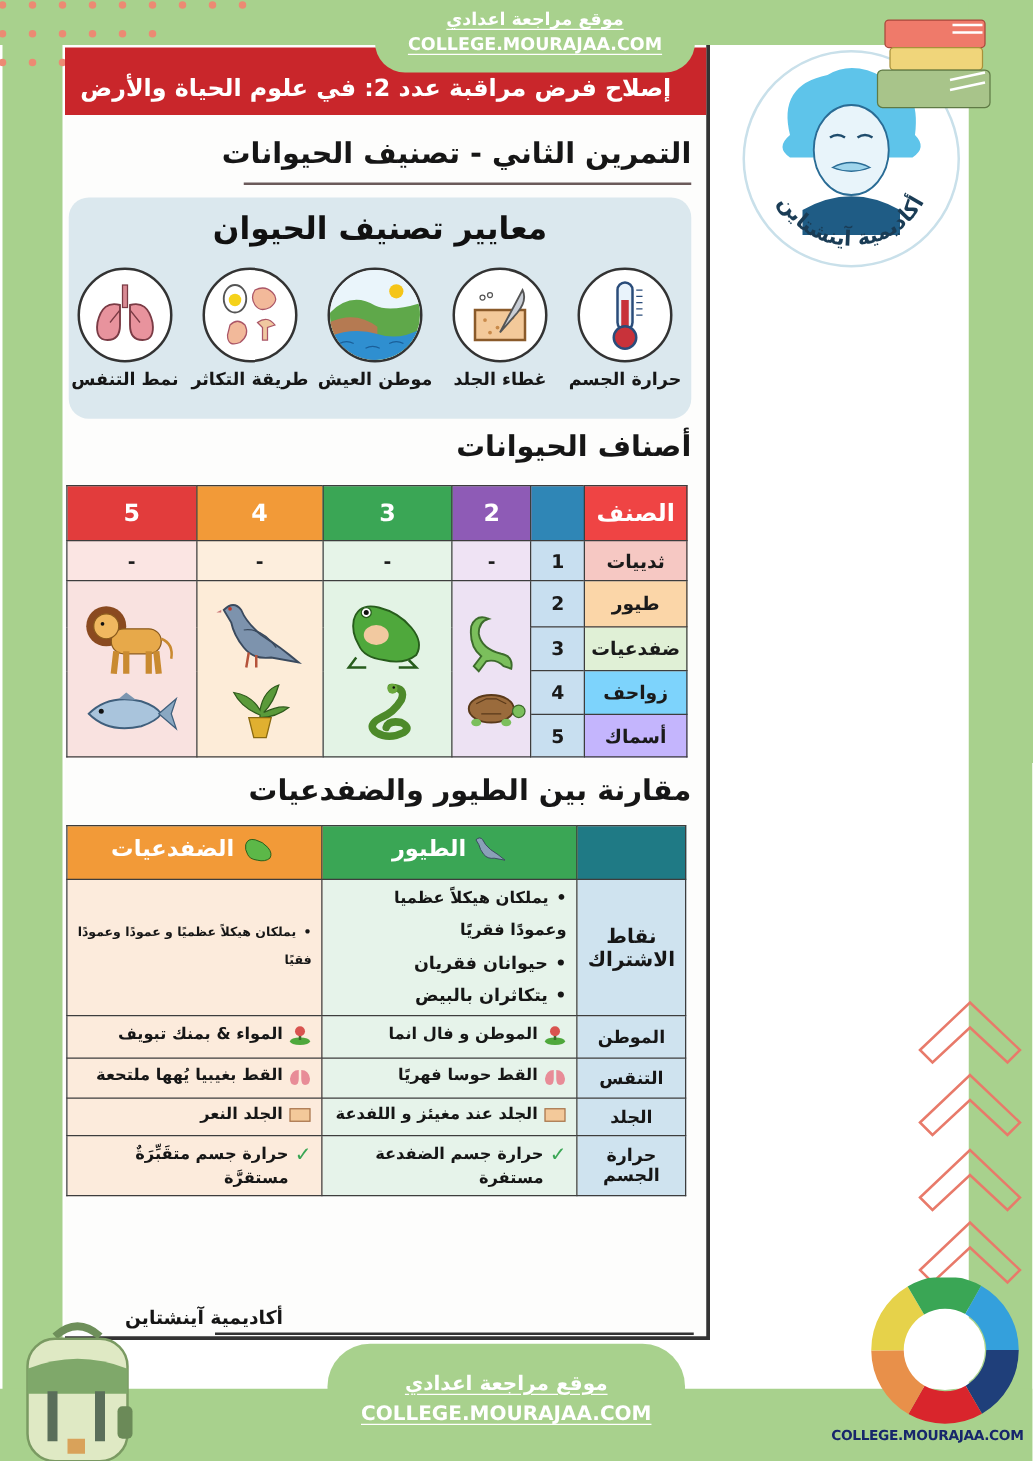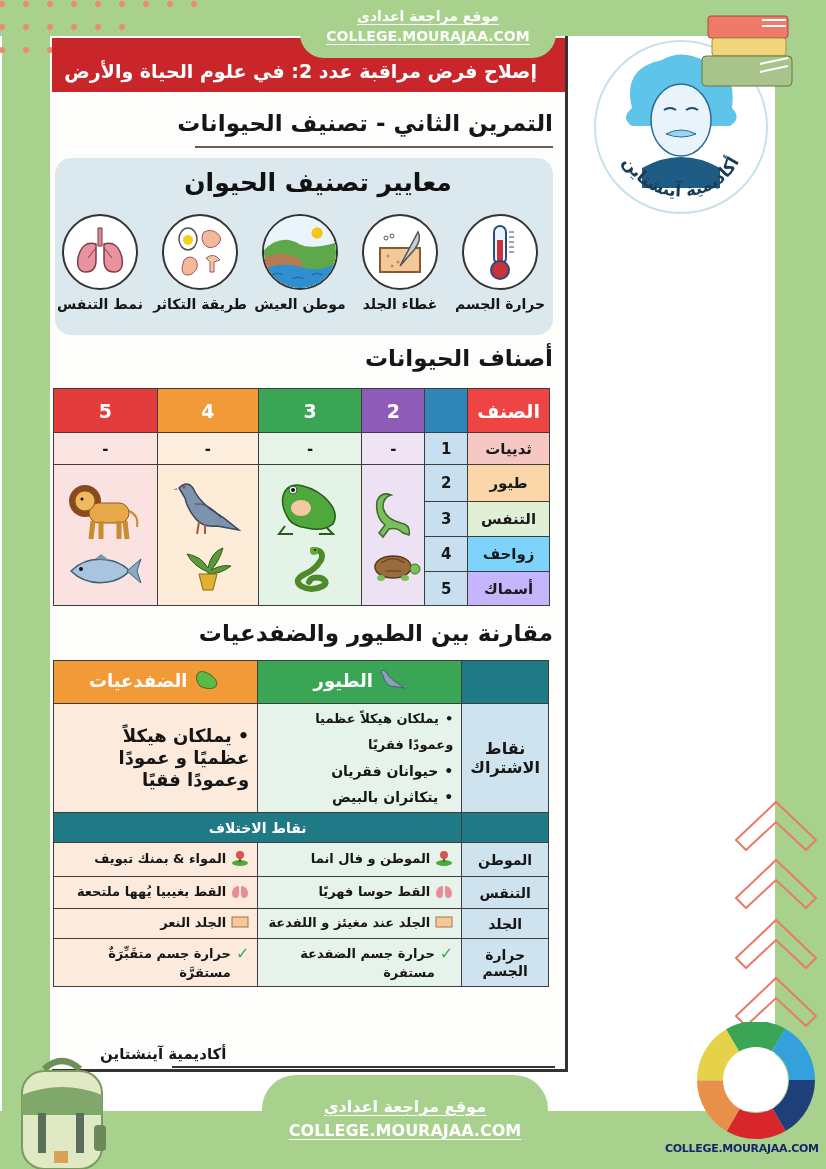"معايير تصنيف الحيوان" .criteria-title { left: 69px -> 55px }
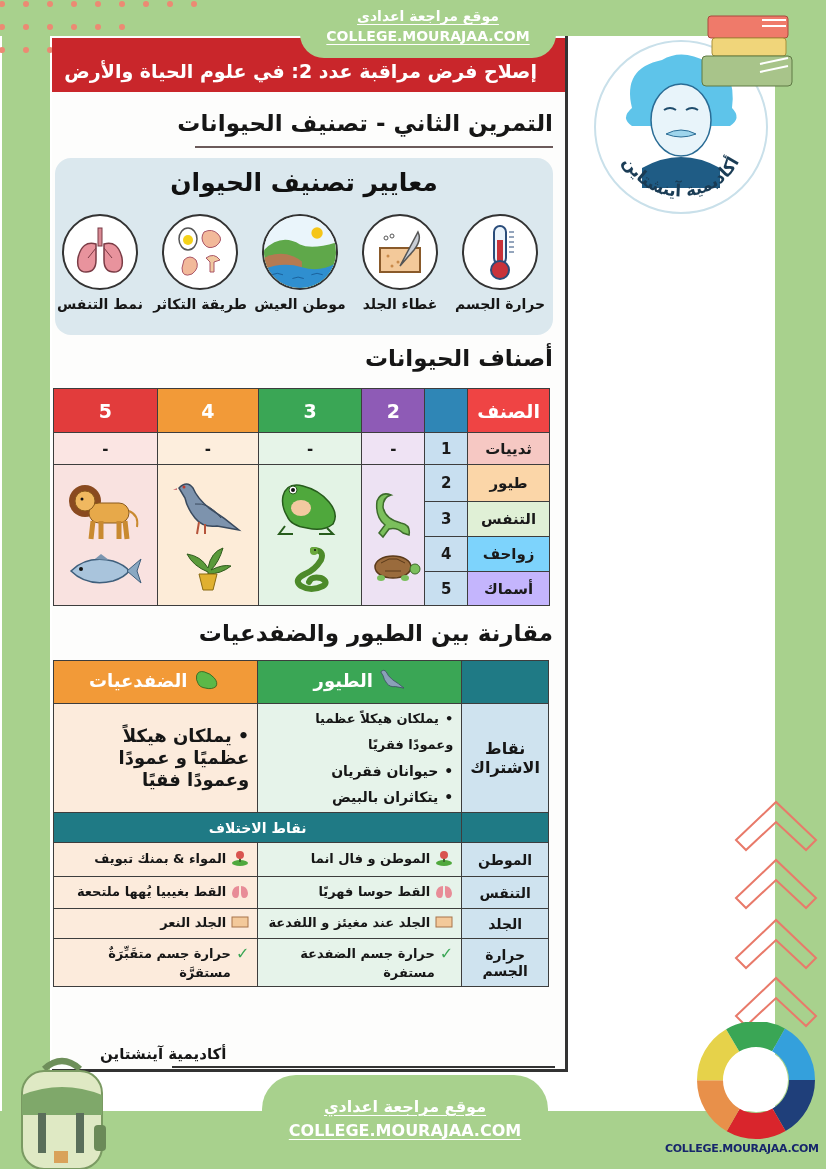"التنفس" td.lbl { text: التنفس -> ضفدعيات }
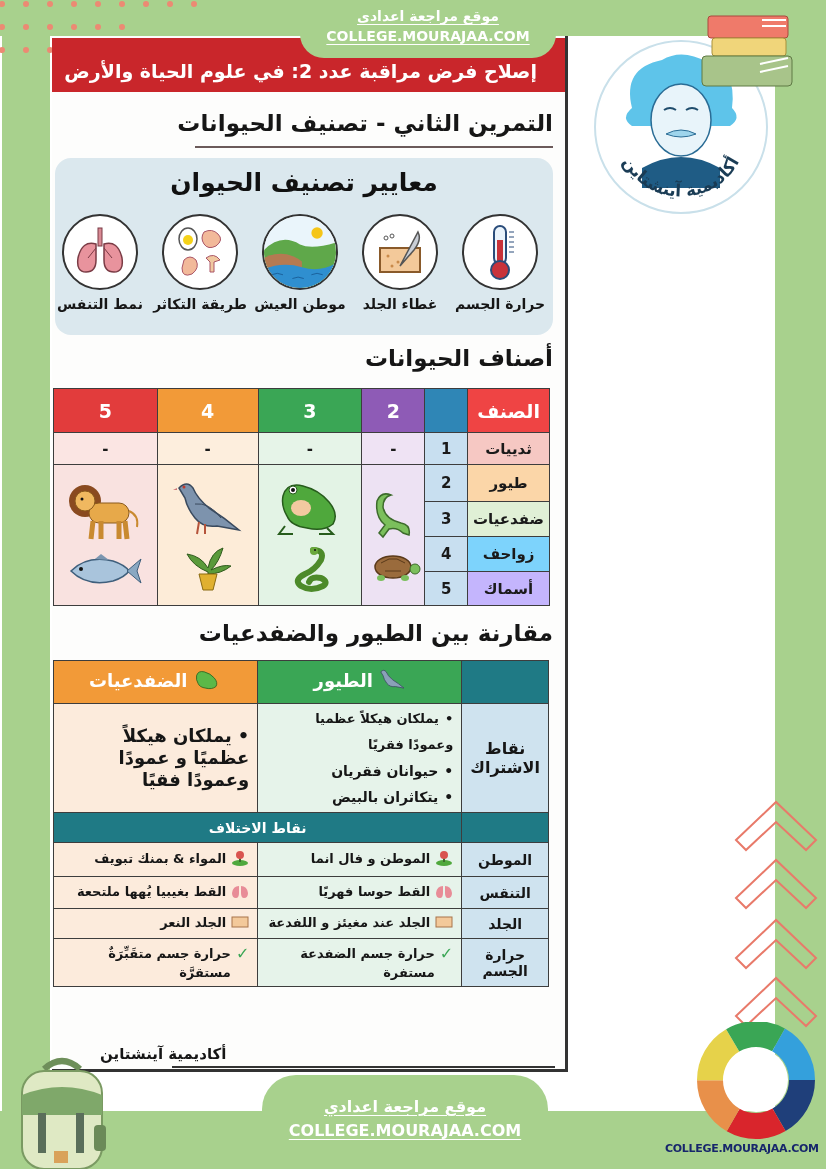"يملكان هيكلاً عظميًا و عمودًا" ul.bullet-list { font-size: 18px -> 10px }
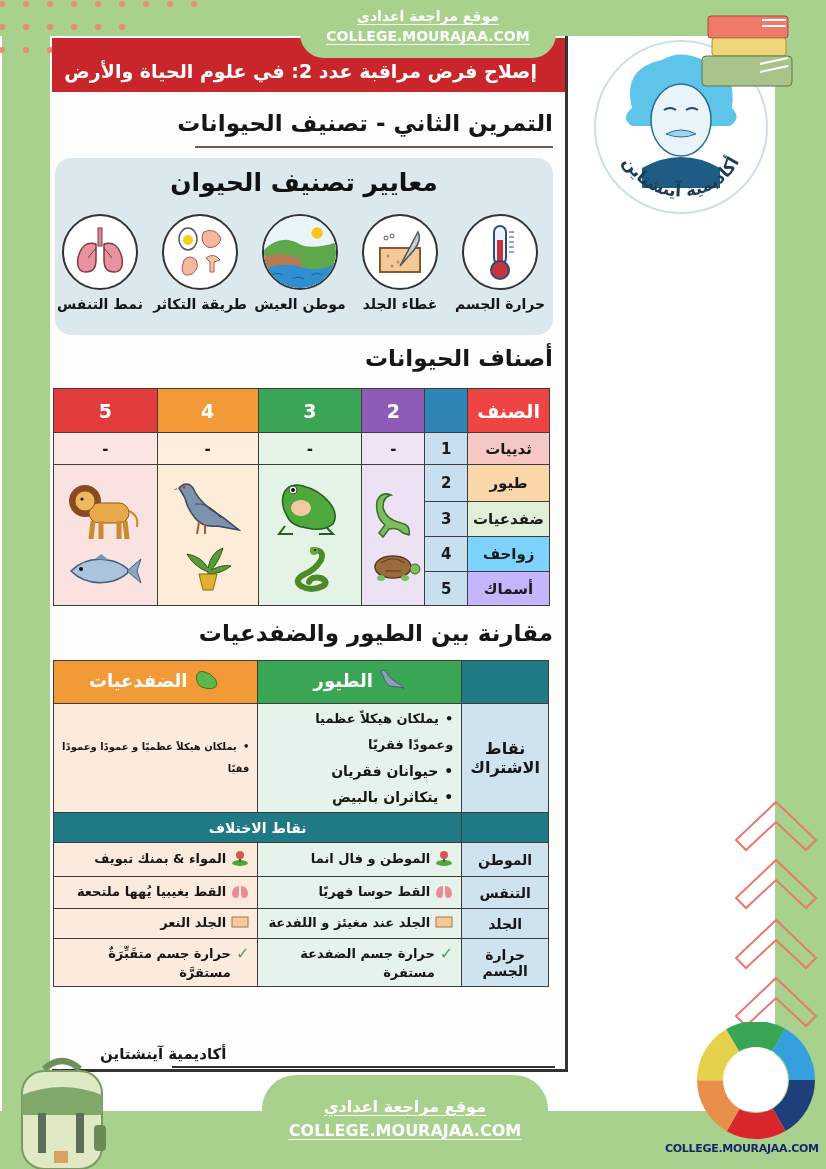"نقاط الاختلاف" tr { html: <tr> <td></td> <td>نقاط الاختلاف</td> </tr> -> none }
